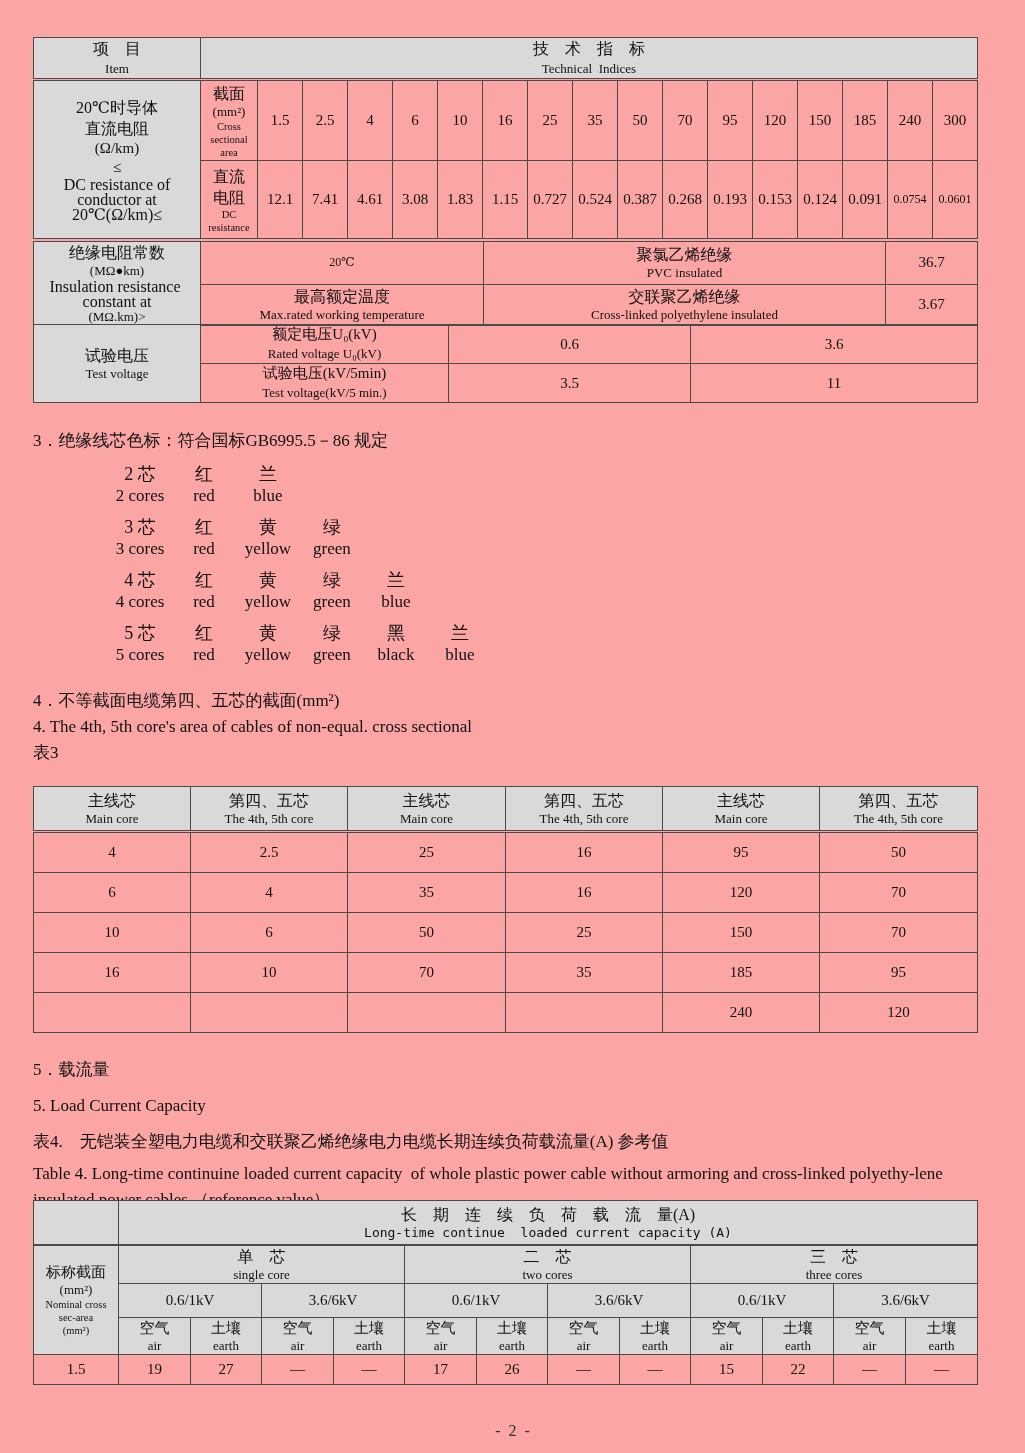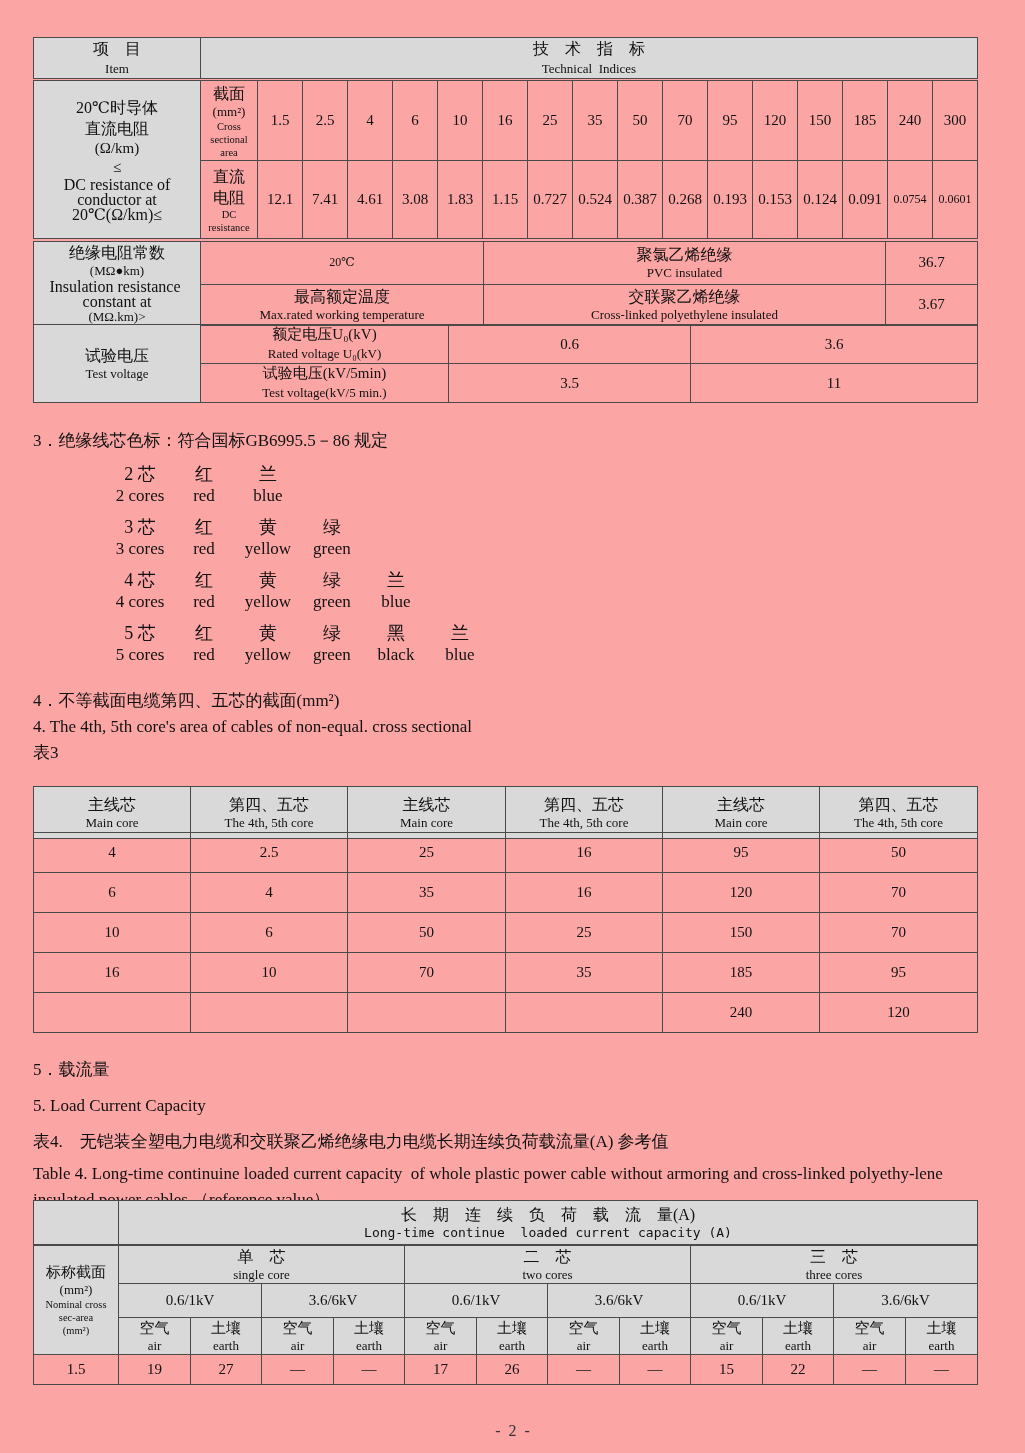"主线芯" tr { height: 52px -> 44px }
